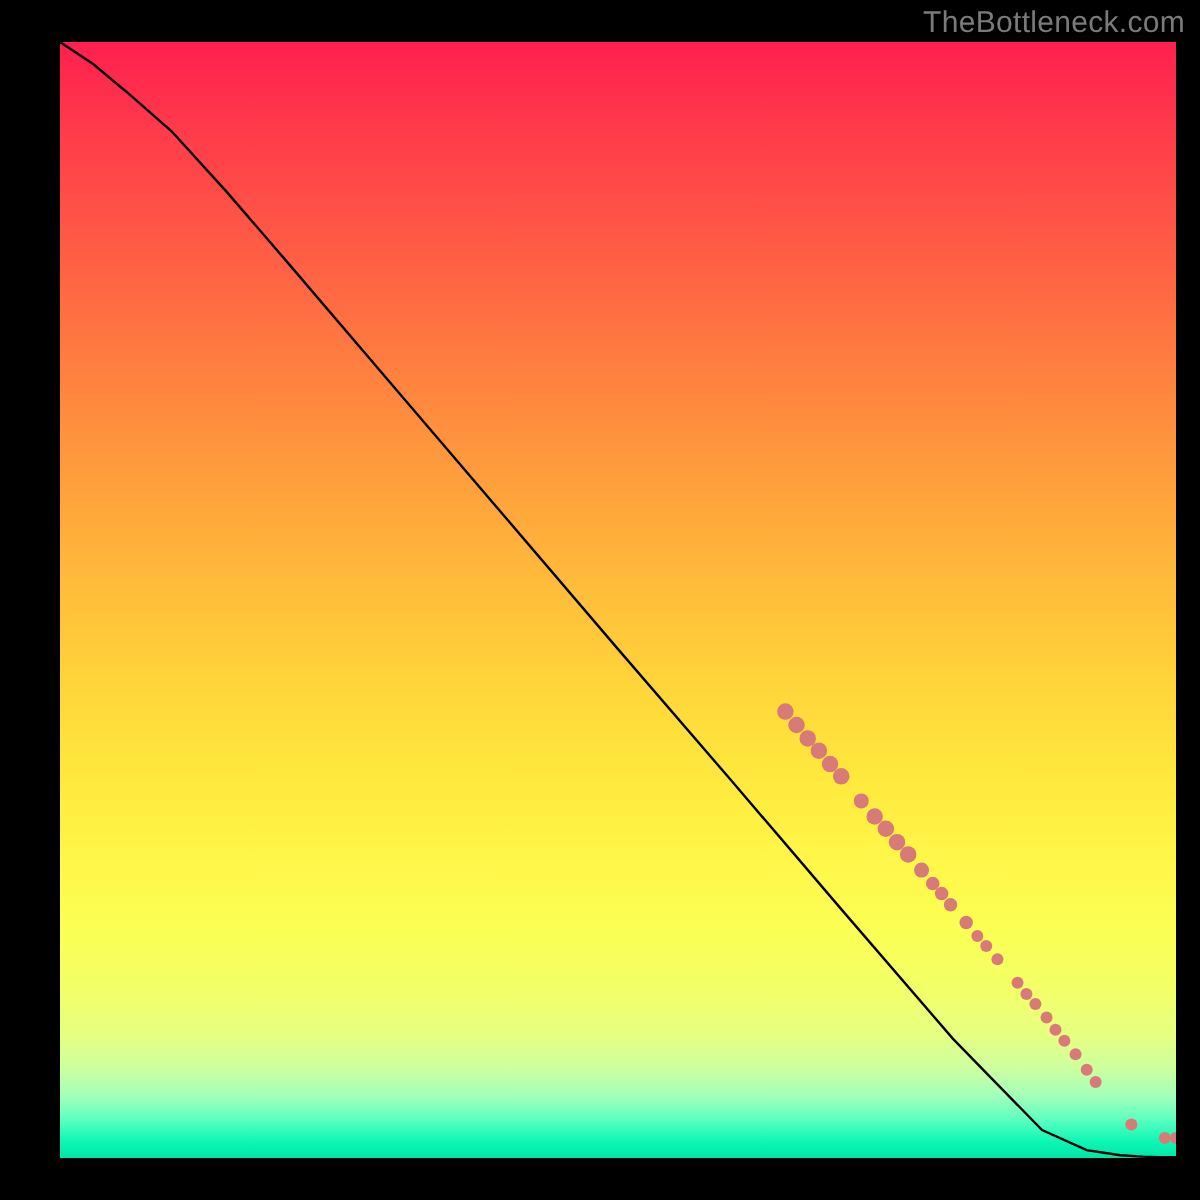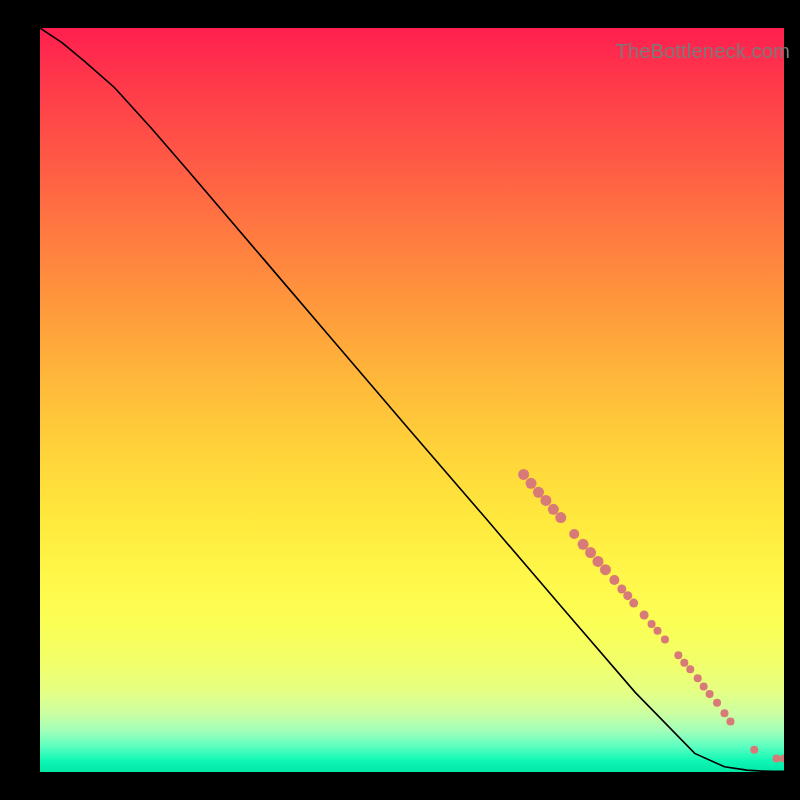"TheBottleneck.com" .attribution { margin-top: 36px -> none }
